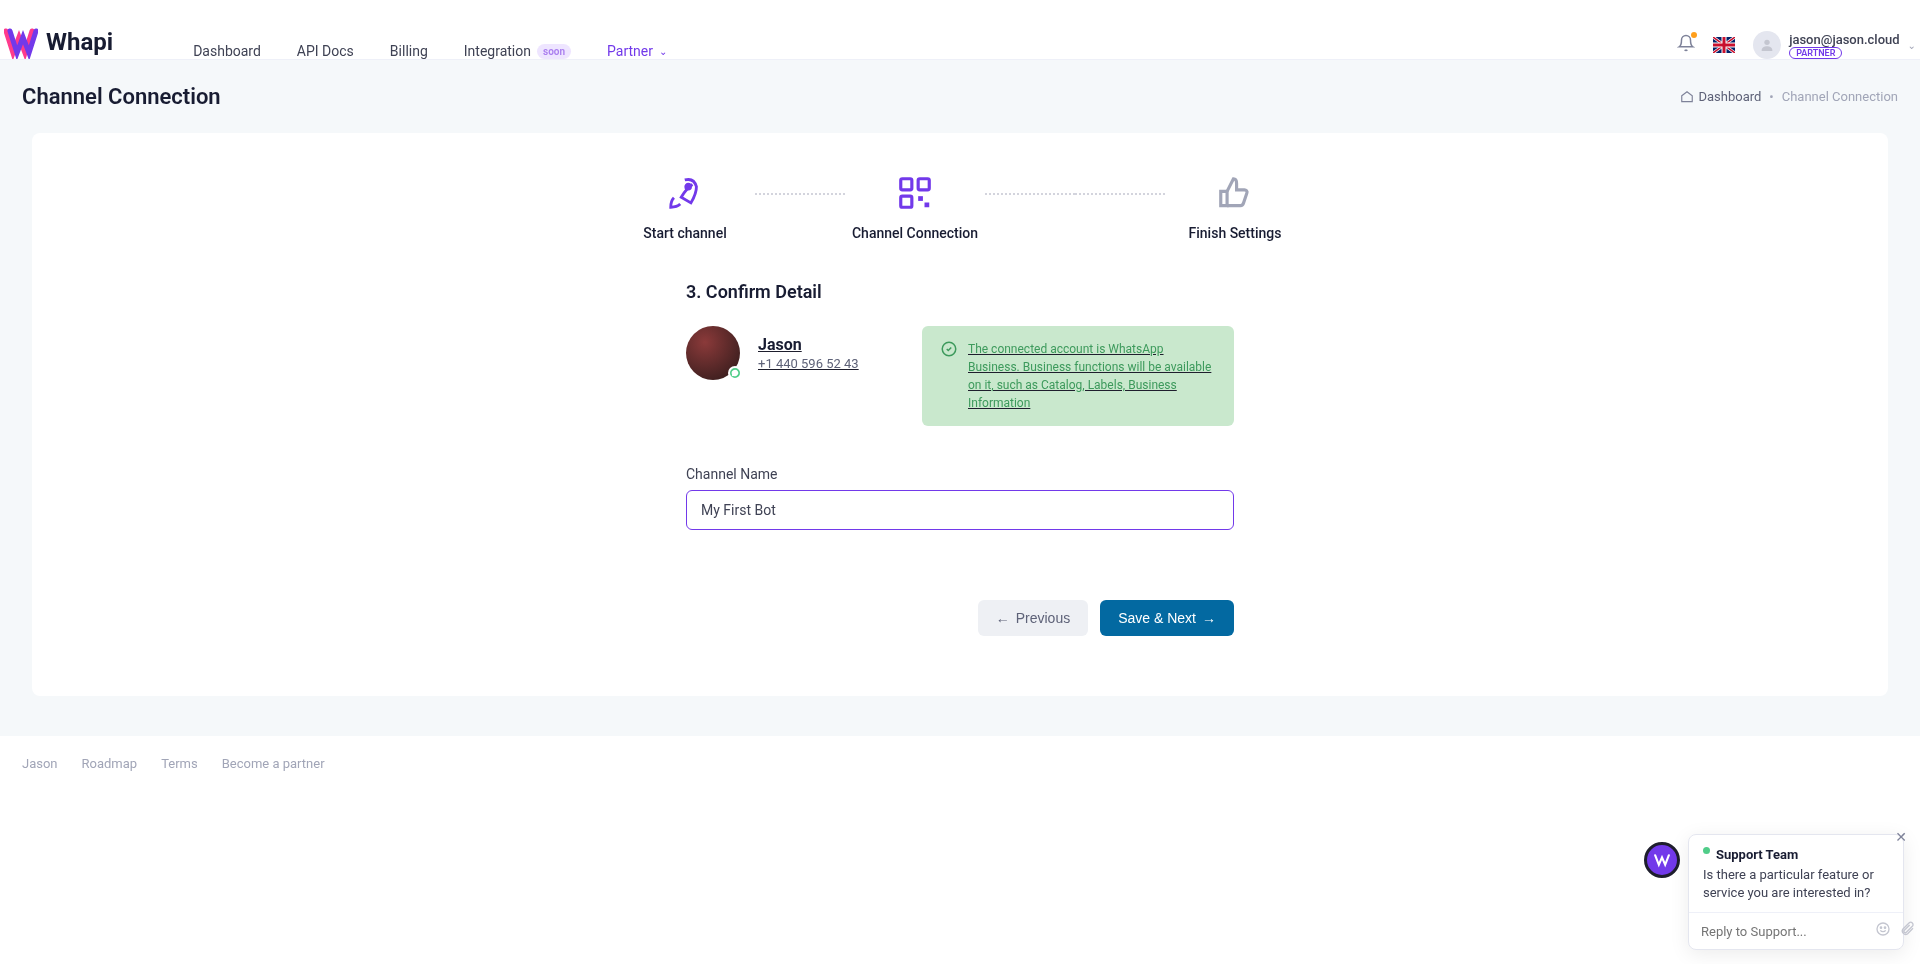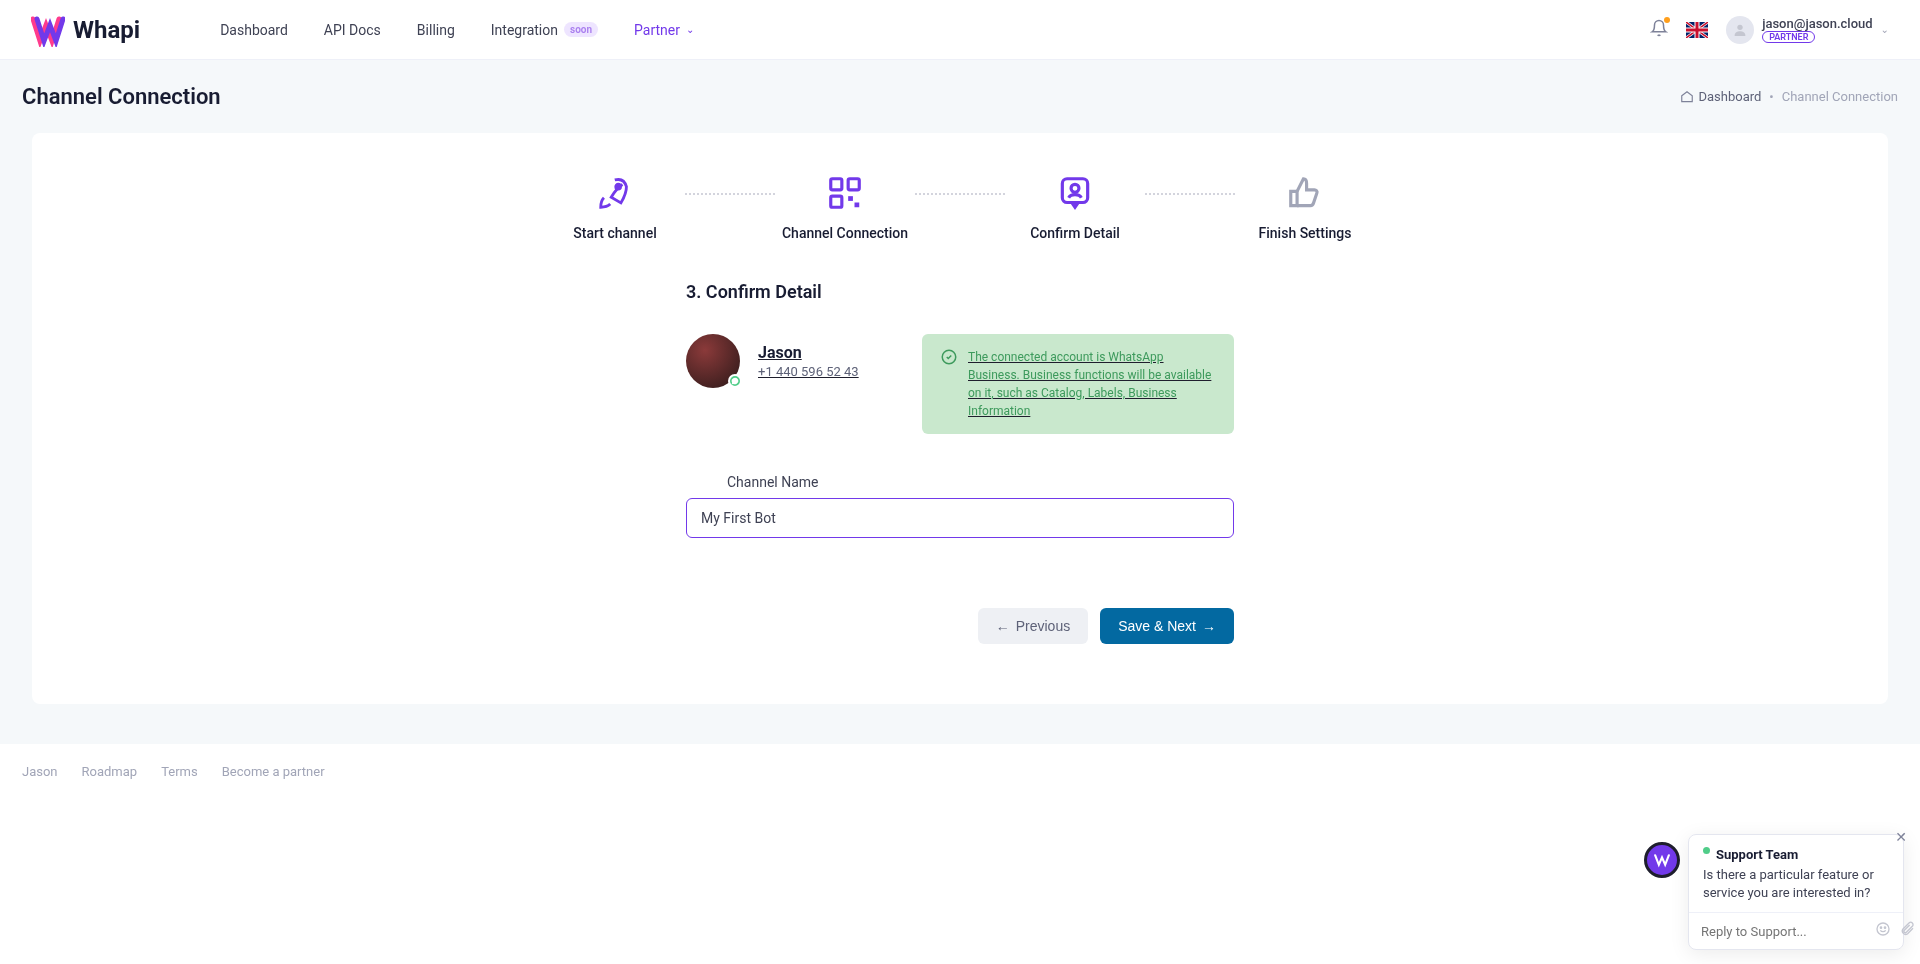"Whapi" .header { align-items: center -> flex-end; padding: 0 31px -> 0 4px }
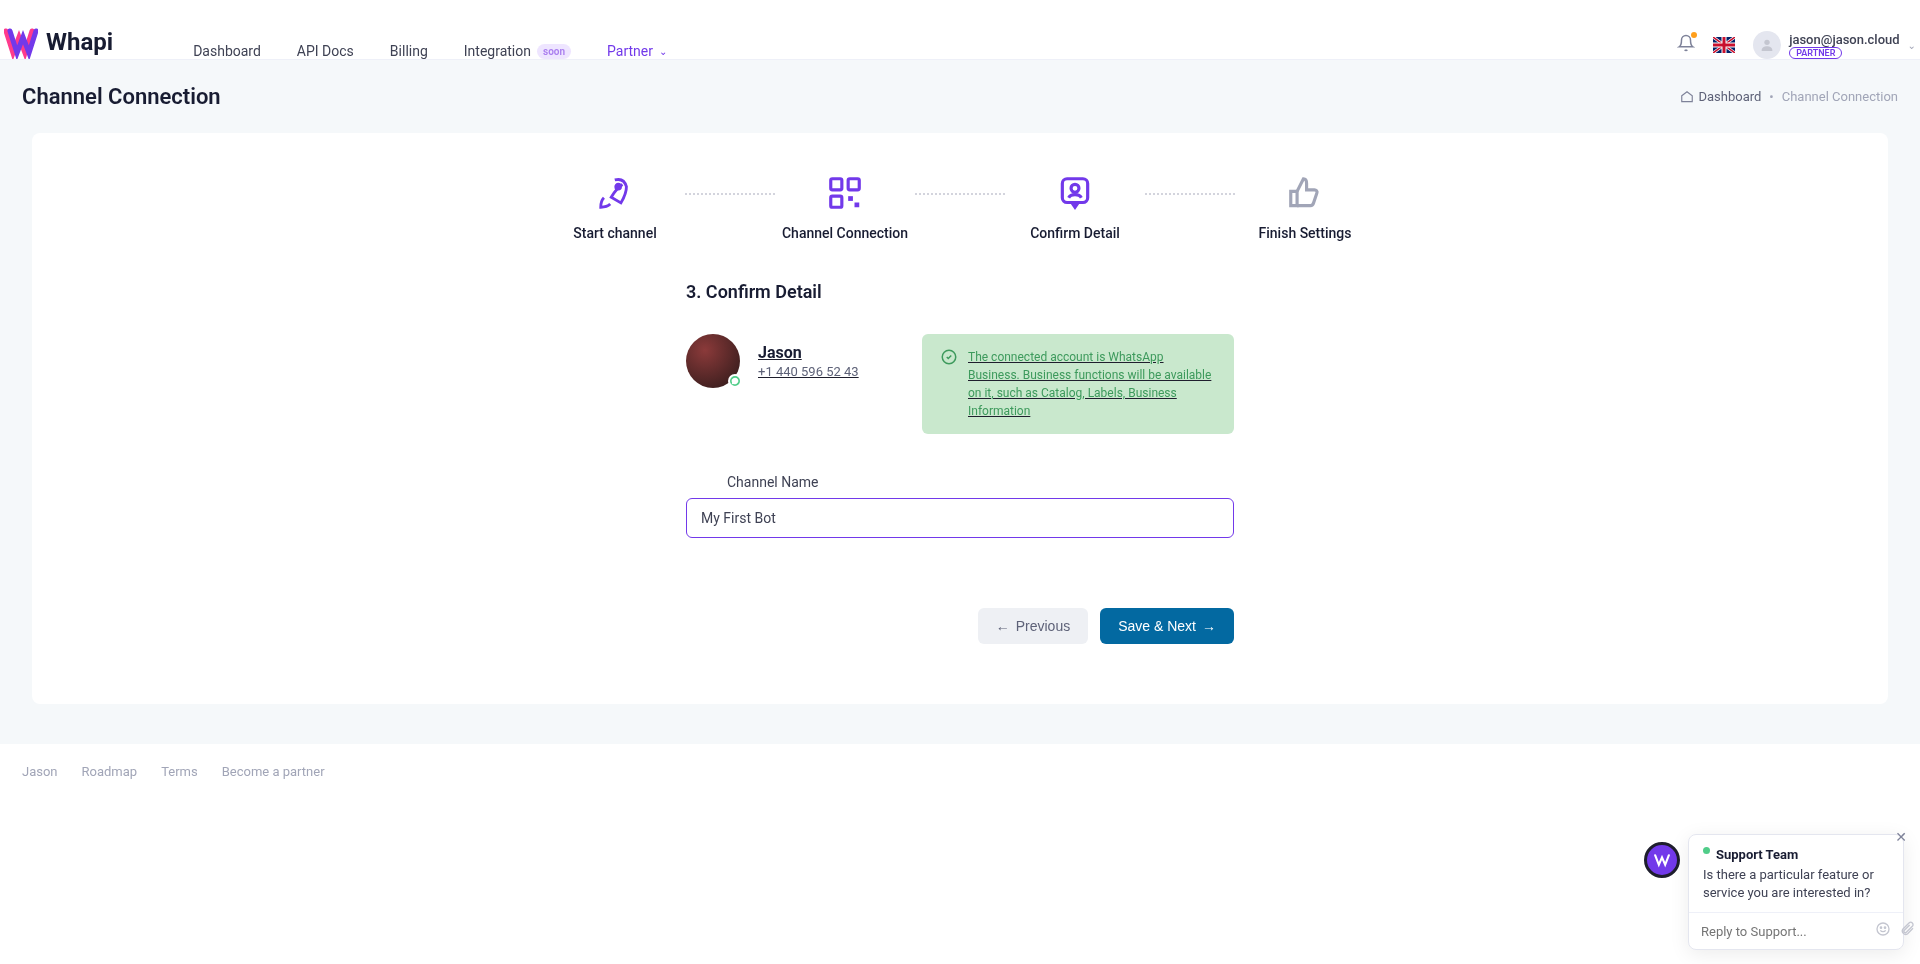"Confirm Detail" div.step { html: <div> <div> <svg> <rect></rect> <circle></circle> <path></path> <path></path> </svg> </div> <div>Confirm Detail</div> </div> -> none }
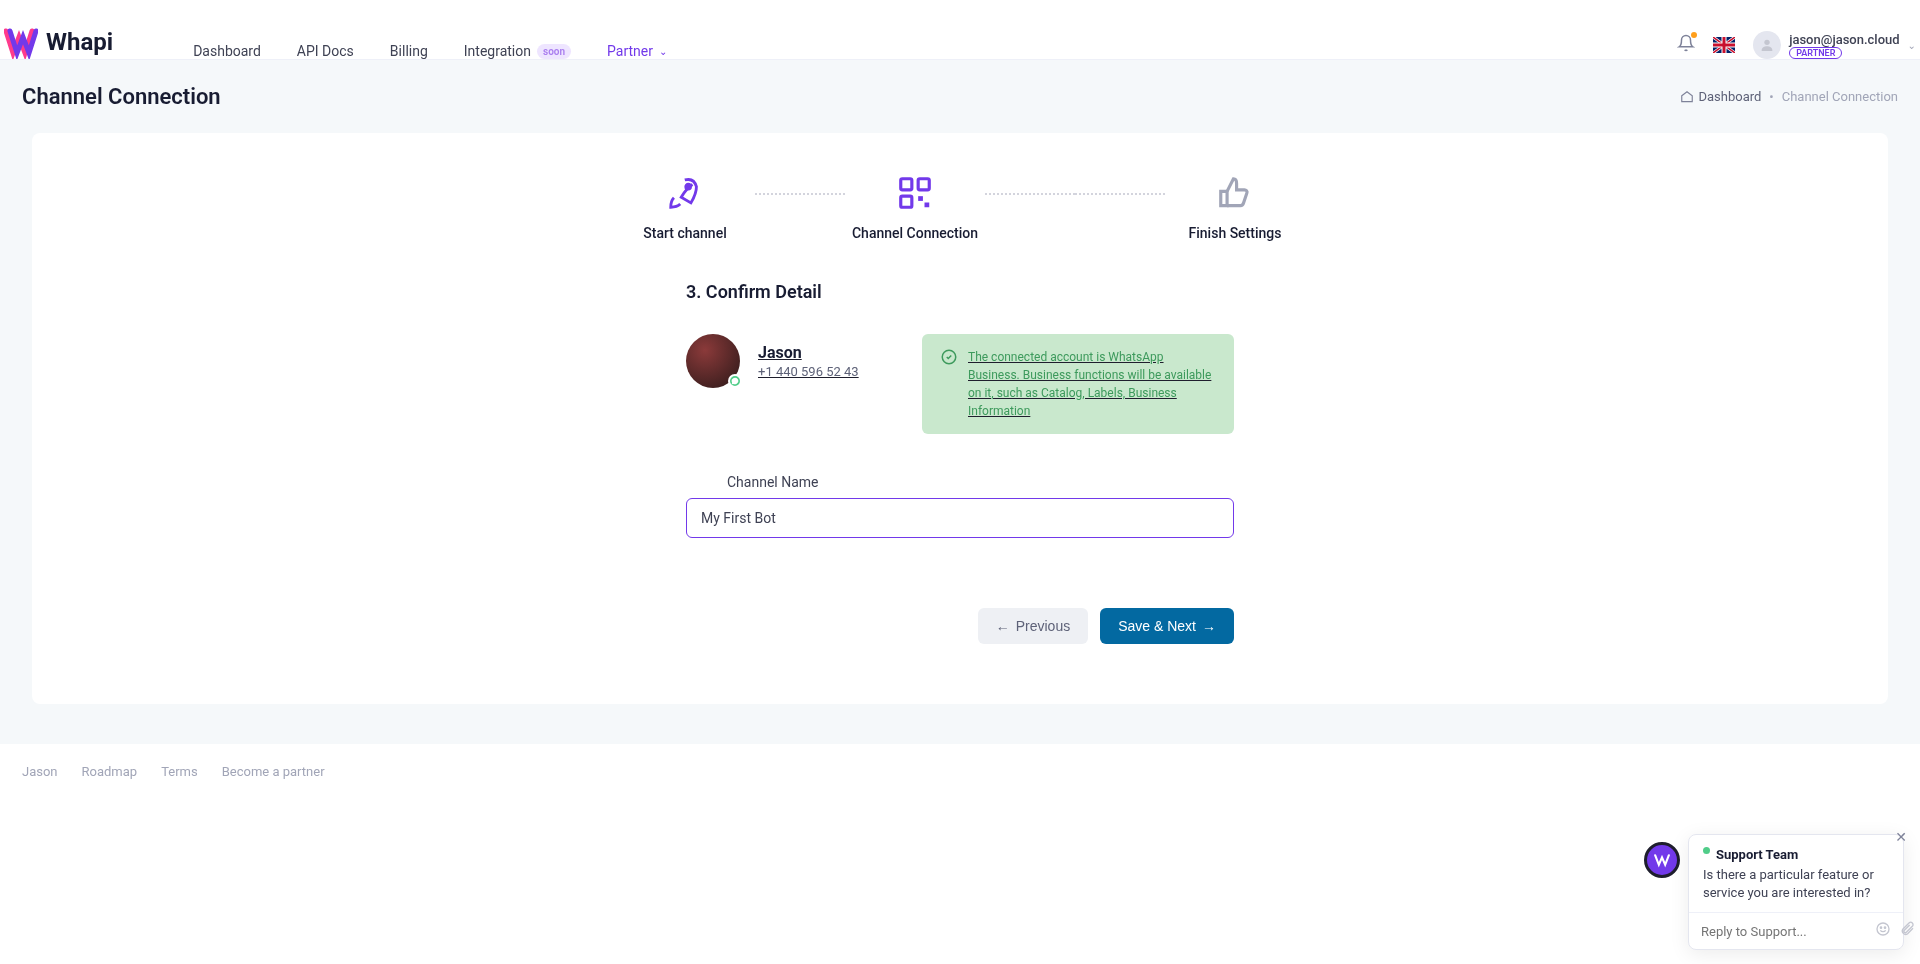"3. Confirm Detail" .section-title { margin-bottom: 32px -> 24px }
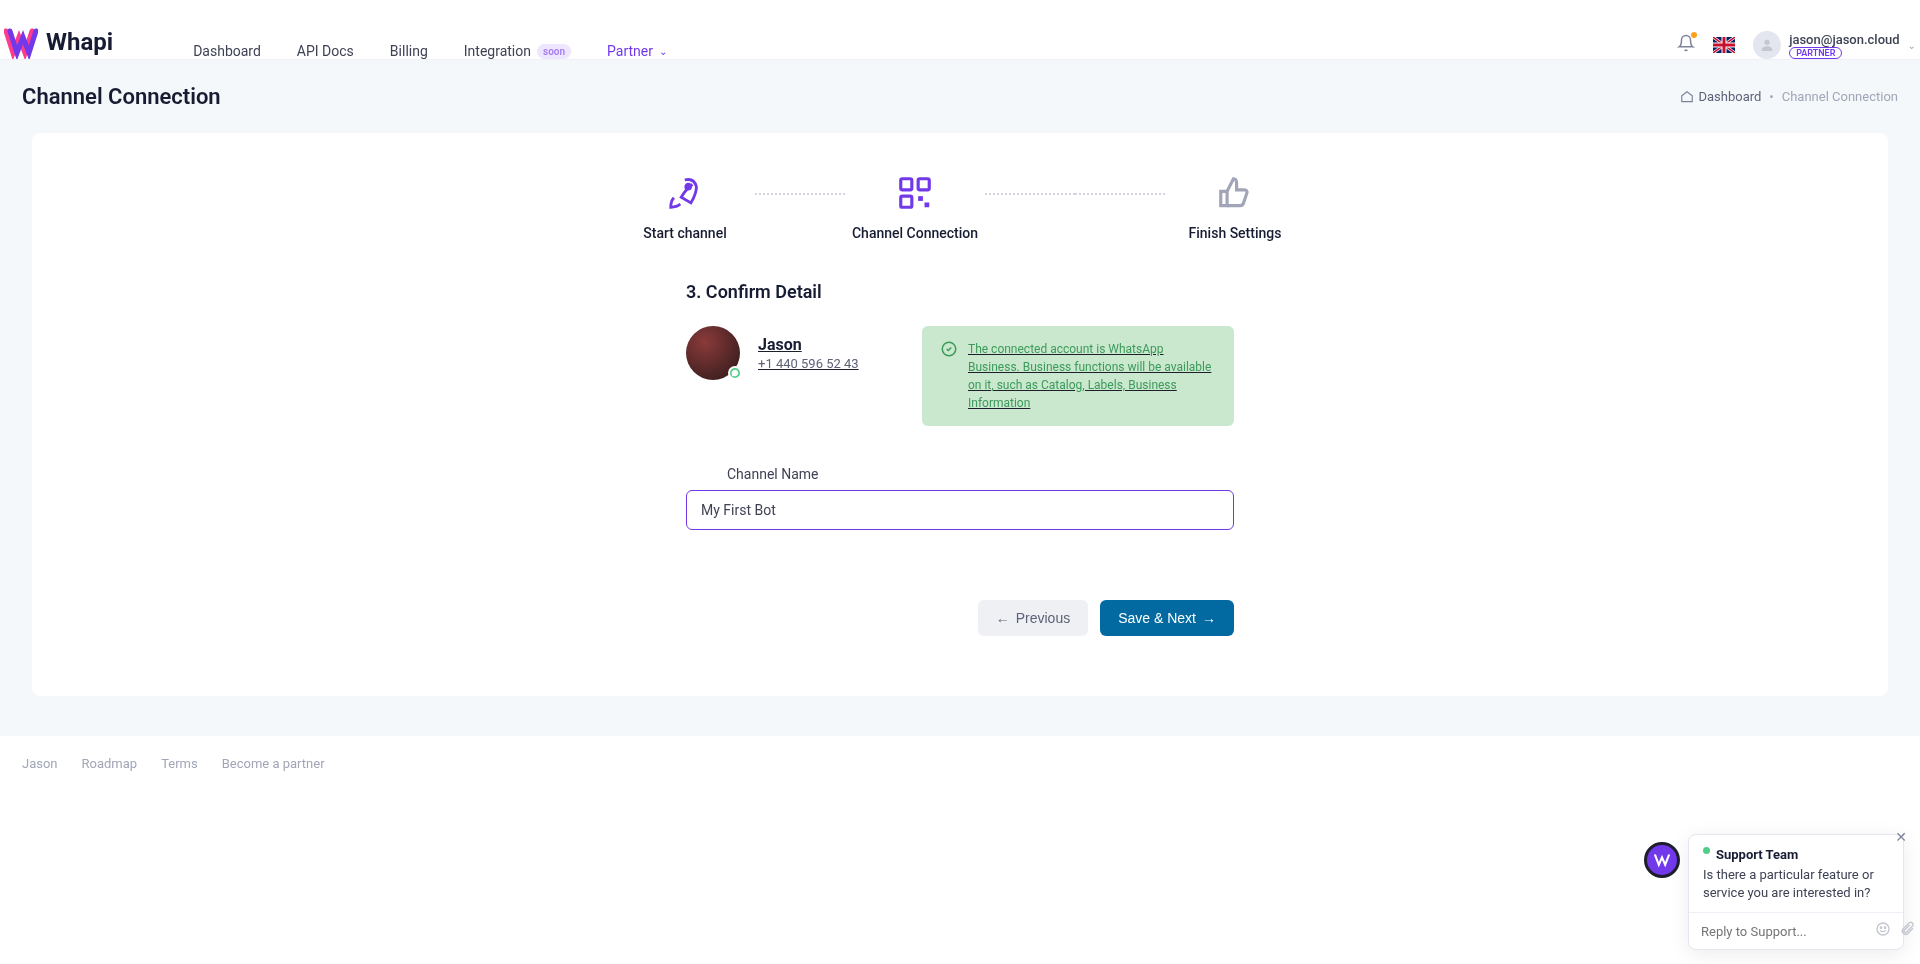"Channel Name" .form-label { margin-left: 41px -> none }
